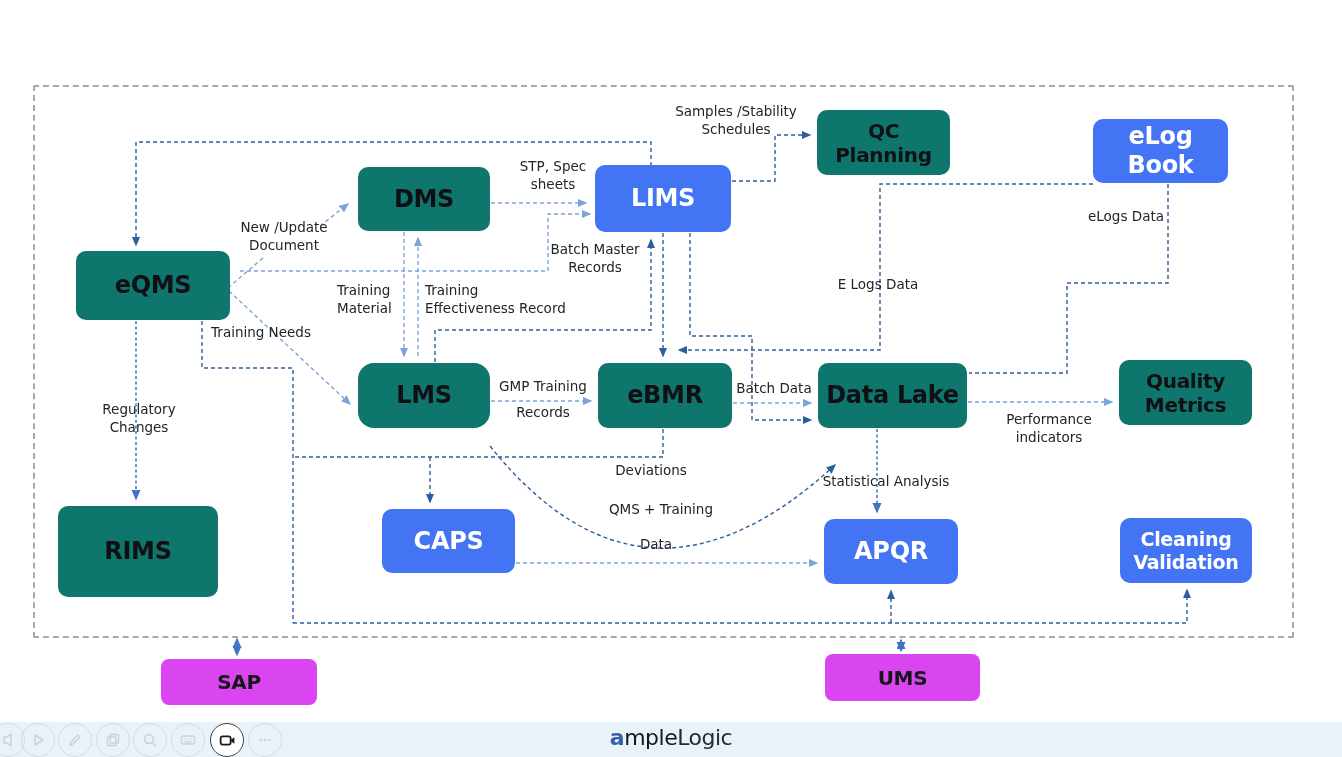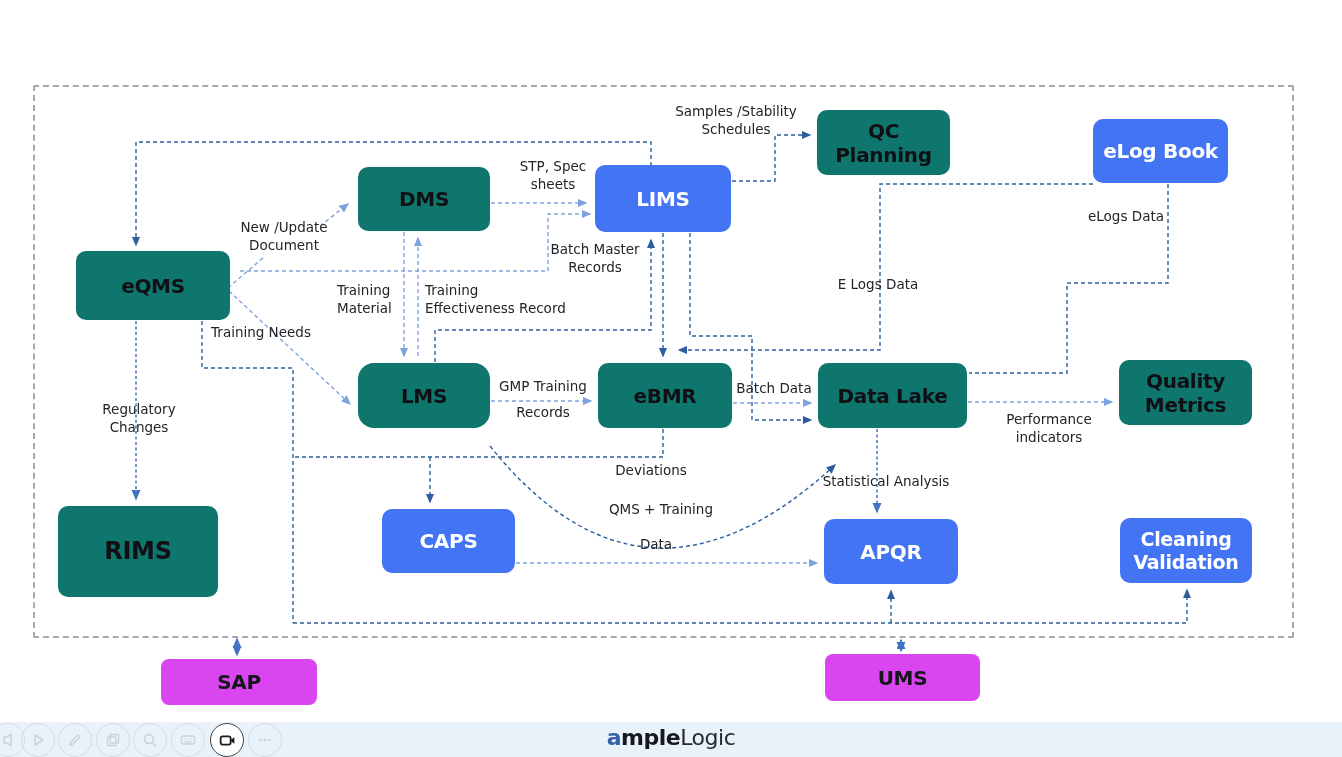"eLog Book" .node { font-size: 20px -> 24px }
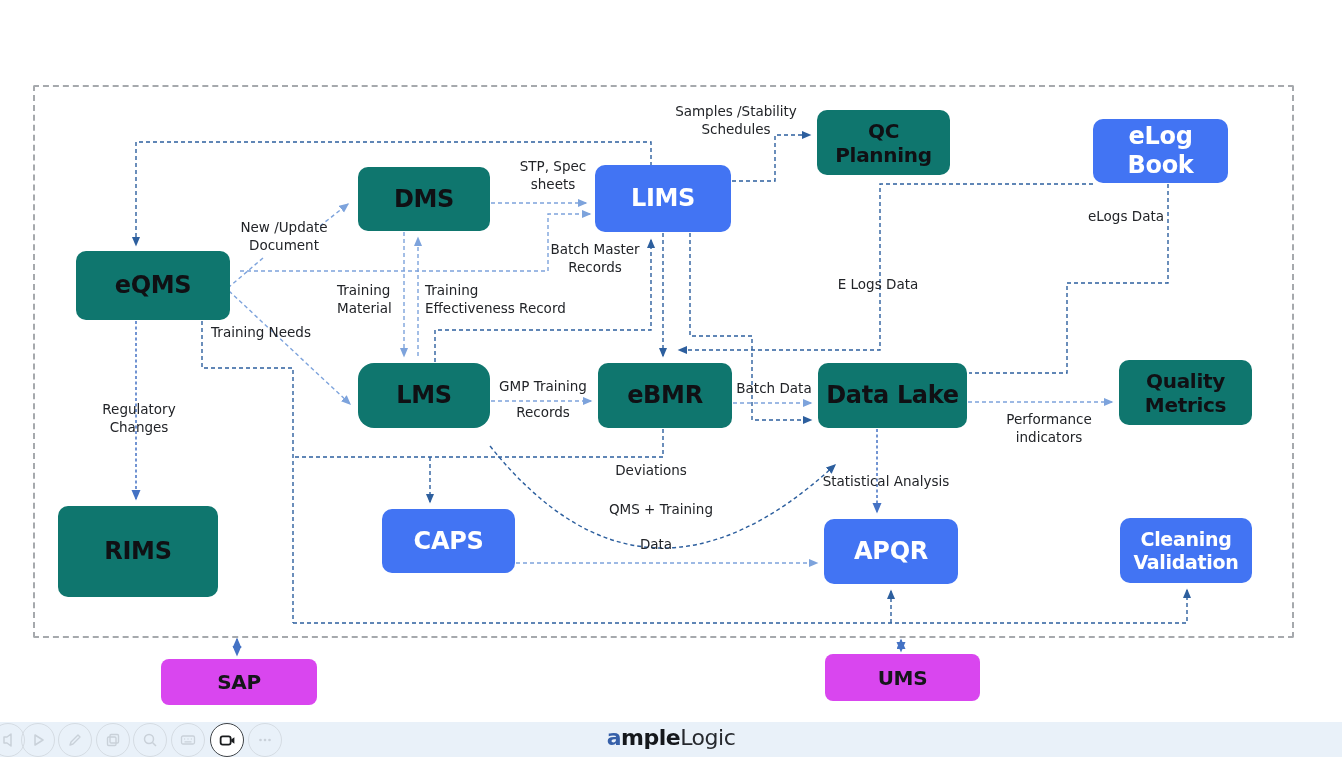"mple" .logo .lb { font-weight: 700 -> 400 }
